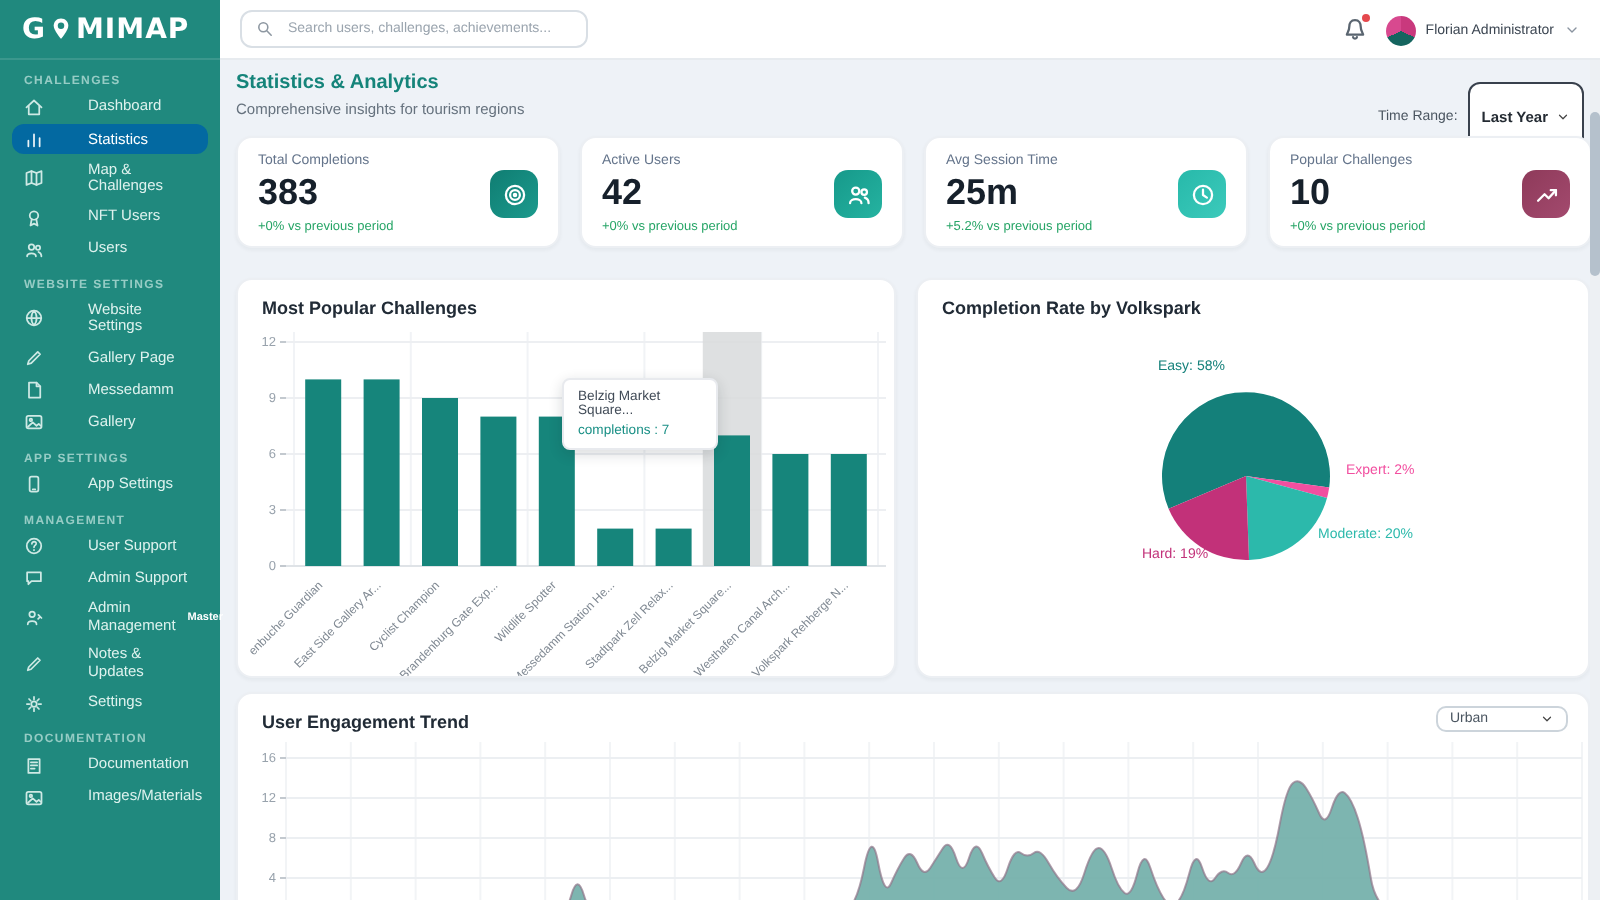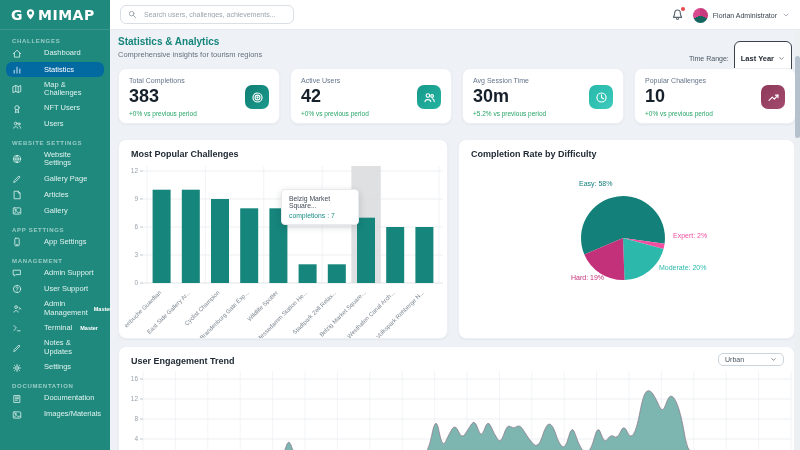"30m" div.st-value { text: 30m -> 25m }
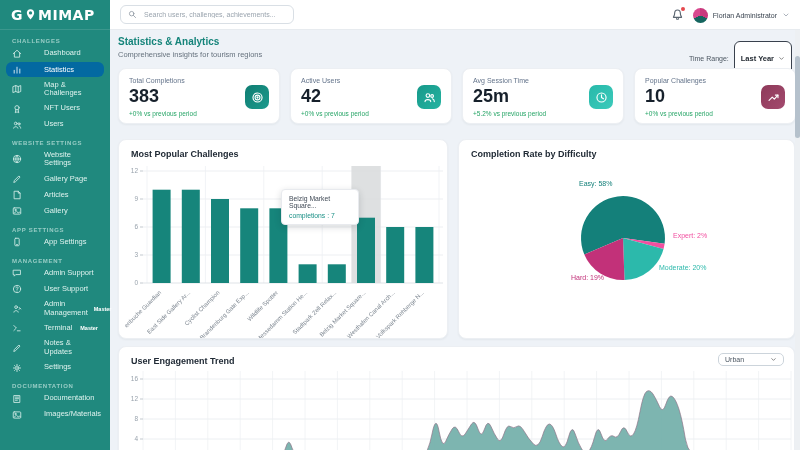"Completion Rate by Difficulty" div.card-title { text: Difficulty -> Volkspark }
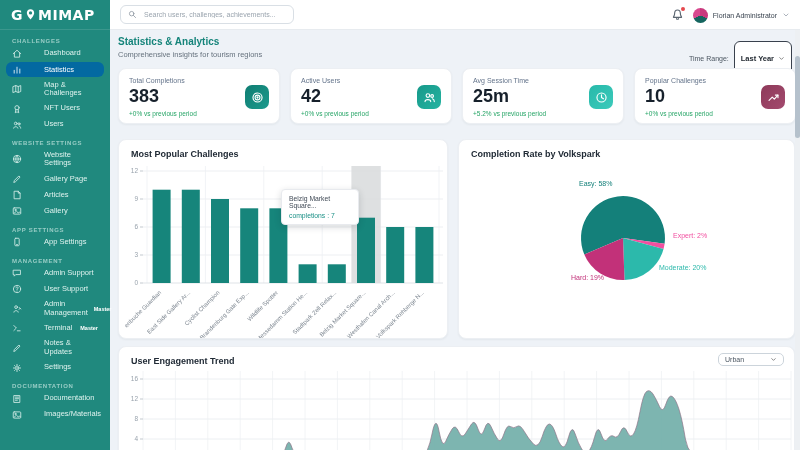"Articles" span.nlabel { text: Articles -> Messedamm }
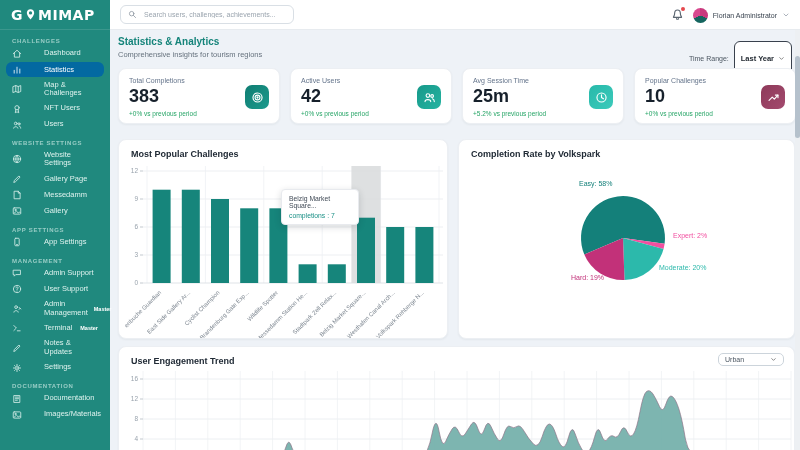"Admin Support" div.nav-item { order: before "User Support" -> after "User Support" }
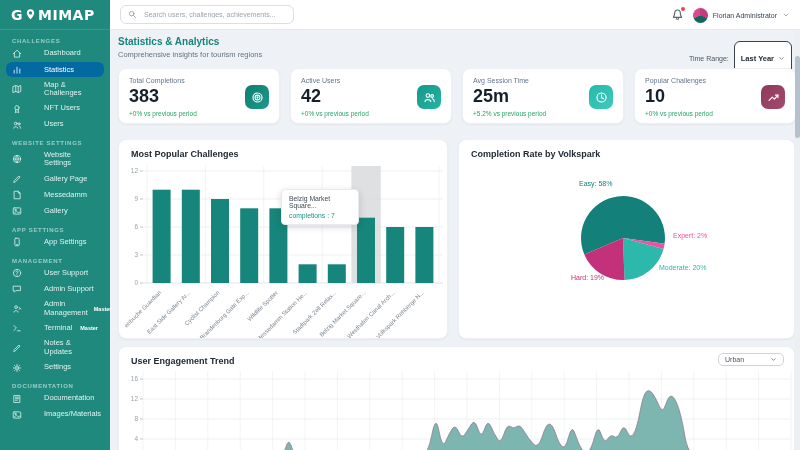"Terminal" div.nav-item { html: <div> <span> <svg> <path></path> <path></path> </svg> </span> <span>Terminal</span> <span>Master</span> </div> -> none }
